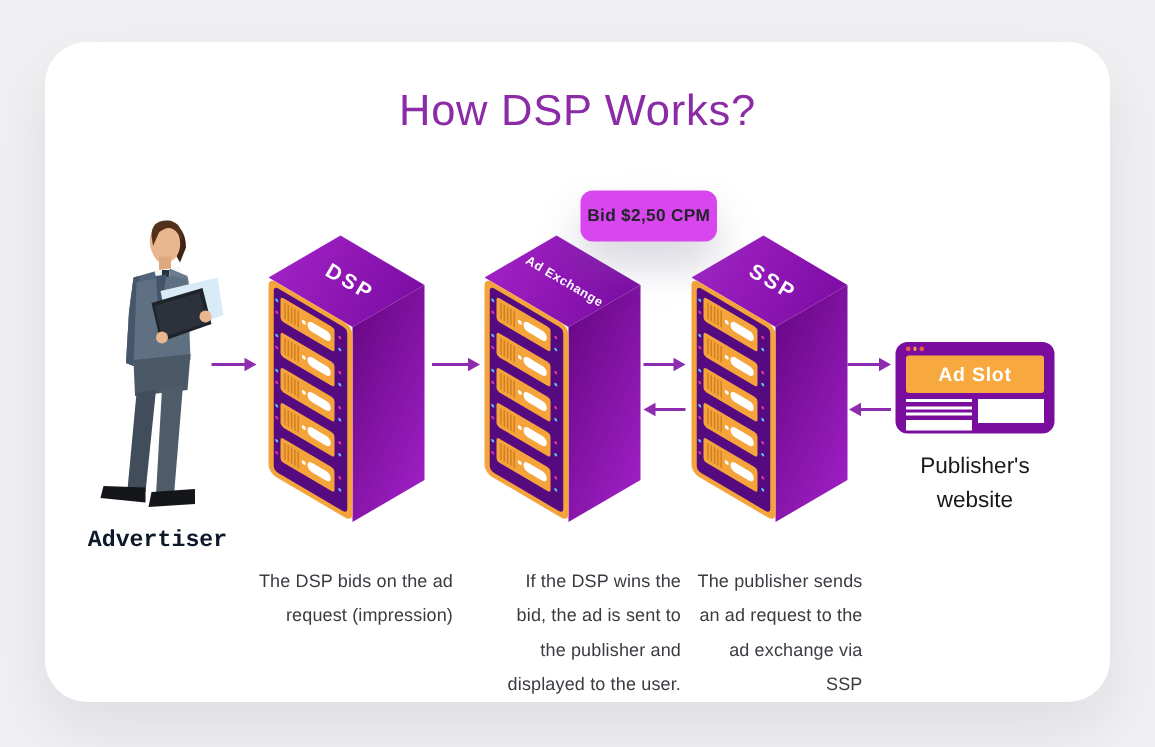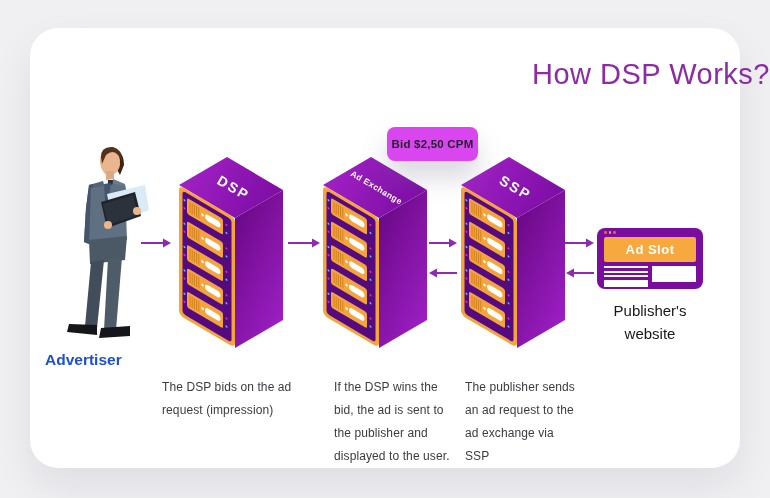"How DSP Works?" .title { text-align: right -> center }
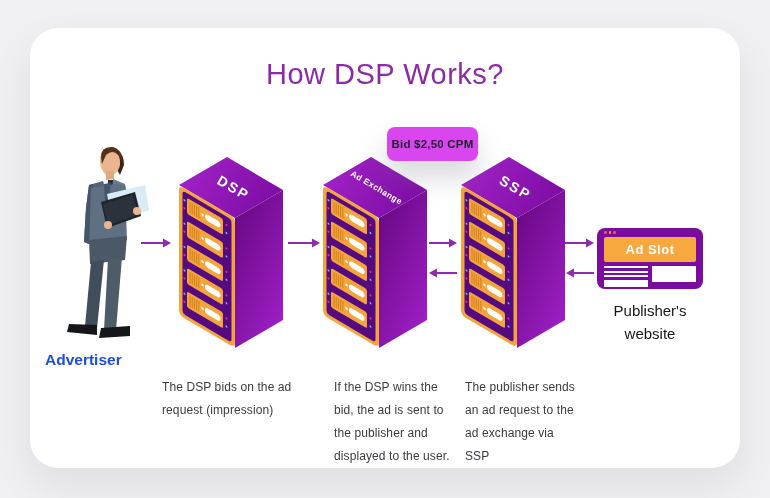"Advertiser" .advertiser-label { color: #1d4ed8 -> #0f172a; font-family: none -> Liberation Mono, monospace; text-align: none -> center }
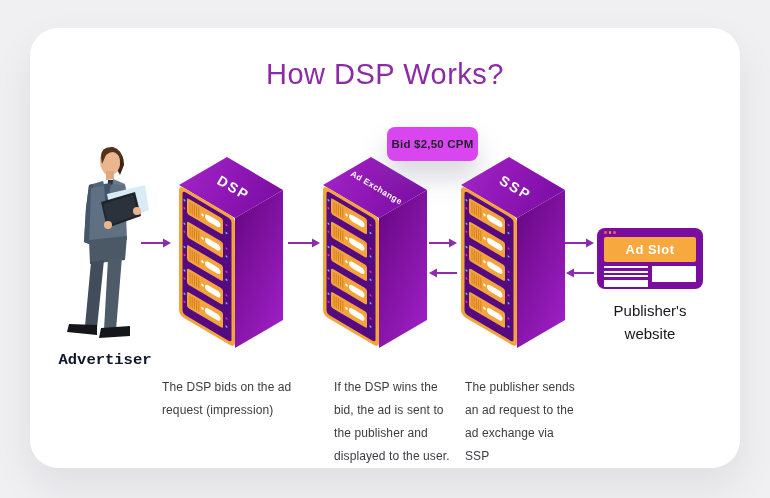"The DSP bids on the" .desc { text-align: left -> right }
